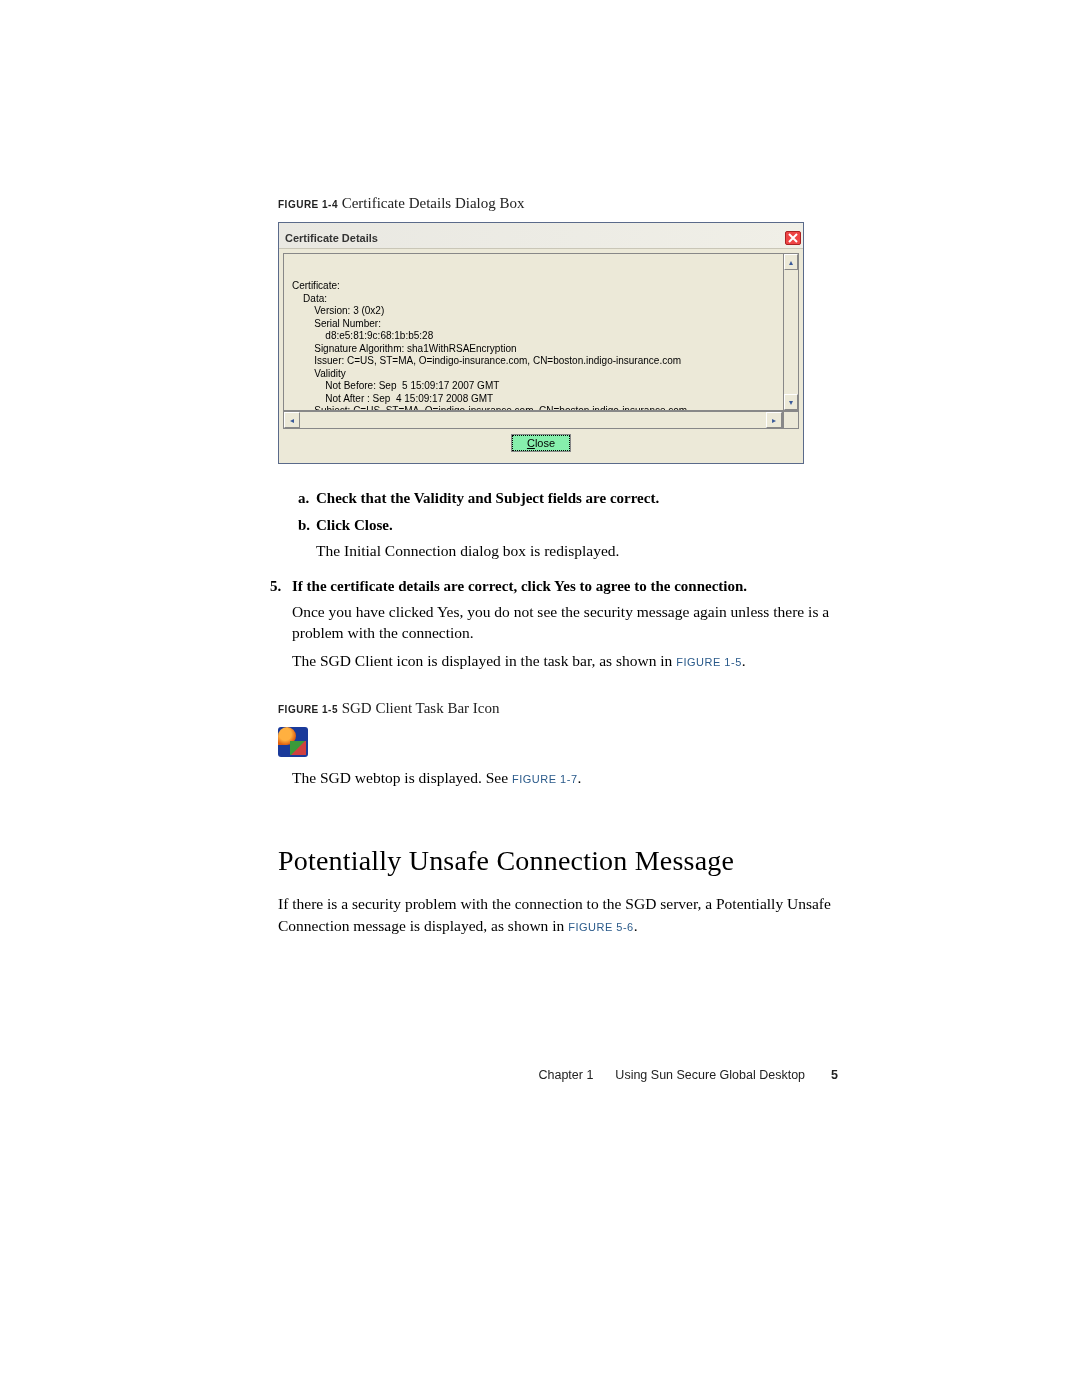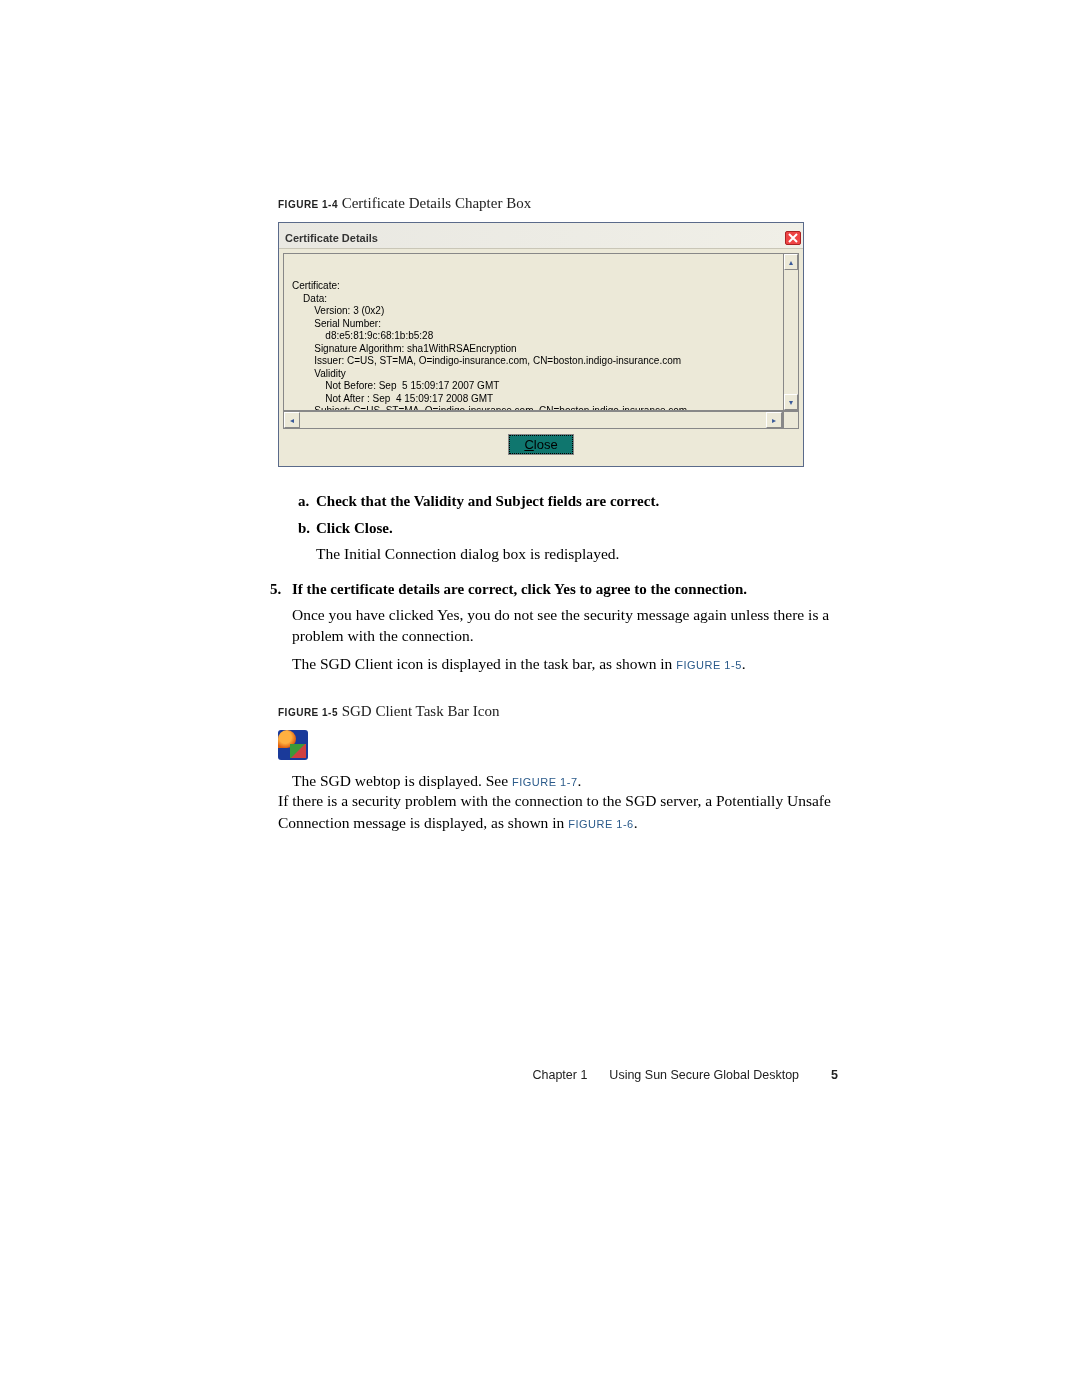"Certificate Details Chapter Box" span.fig-title { text: Chapter -> Dialog }
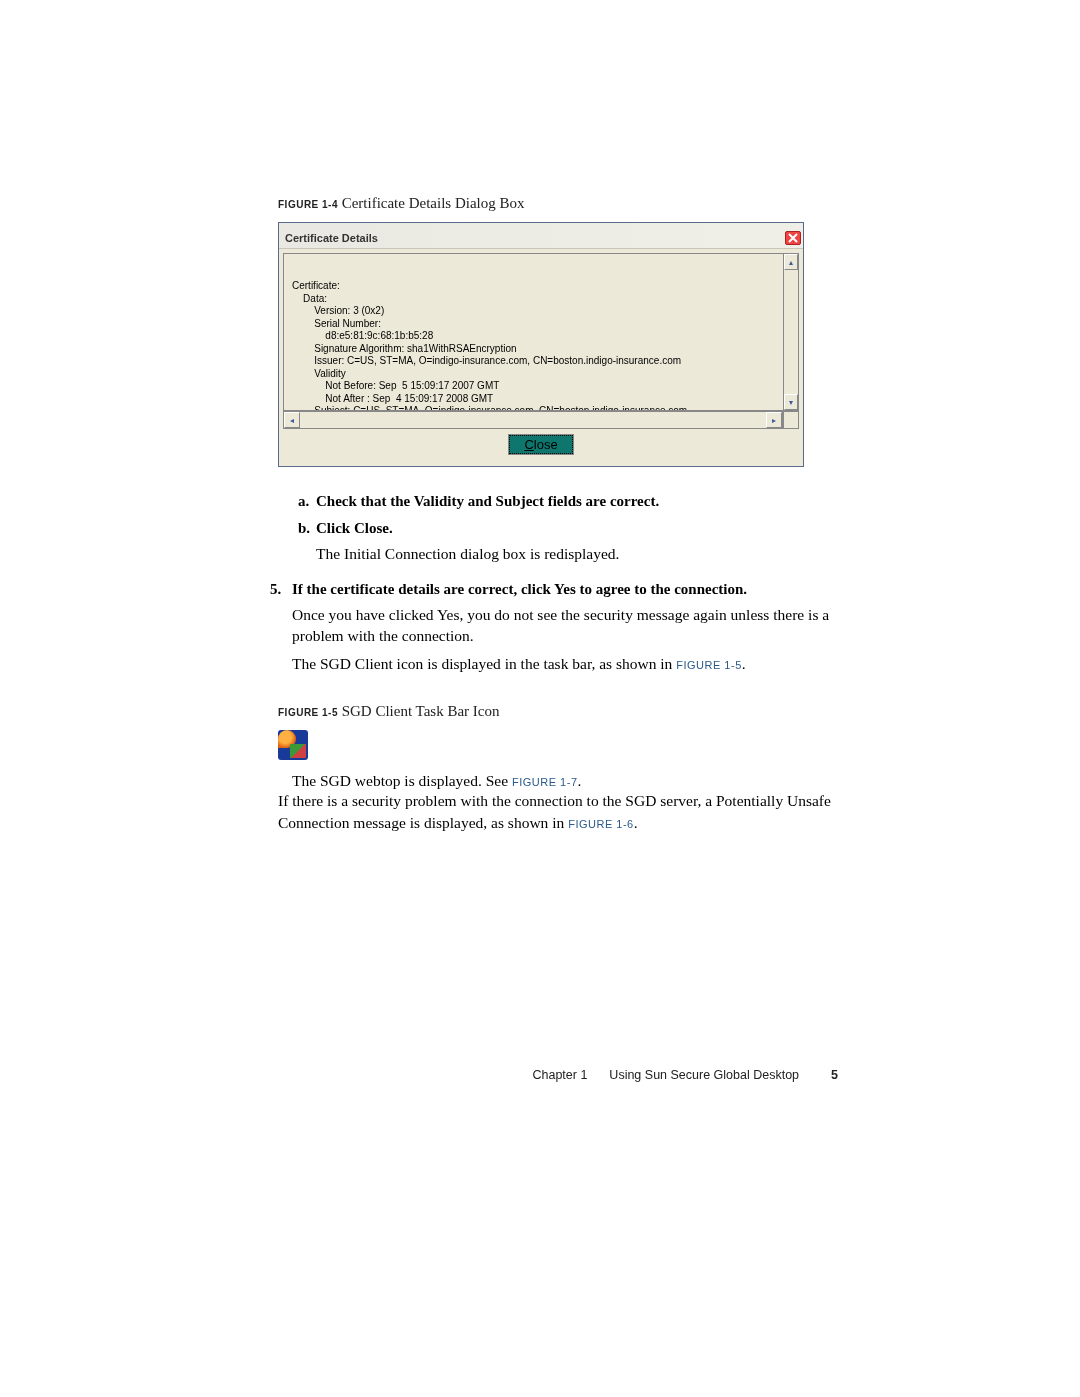"Close" .close-btn { background: #0f766e -> #86efac; font-size: 13px -> 11px }
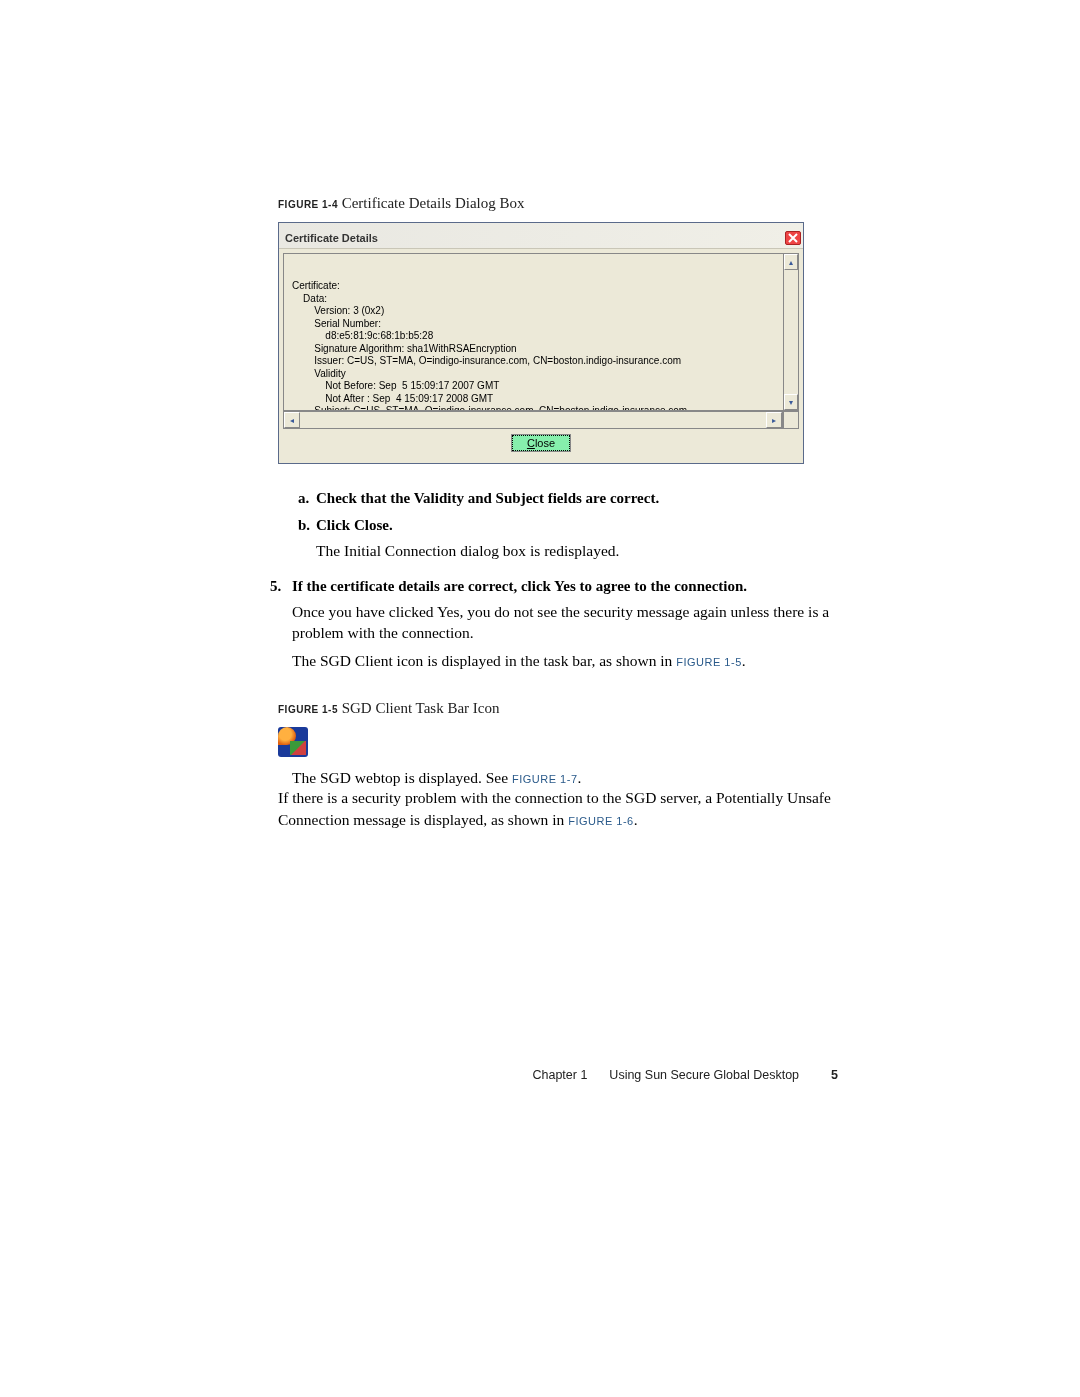"Potentially Unsafe Connection Message" h2.section { html: none -> <h2>Potentially Unsafe Connection Message</h2> }
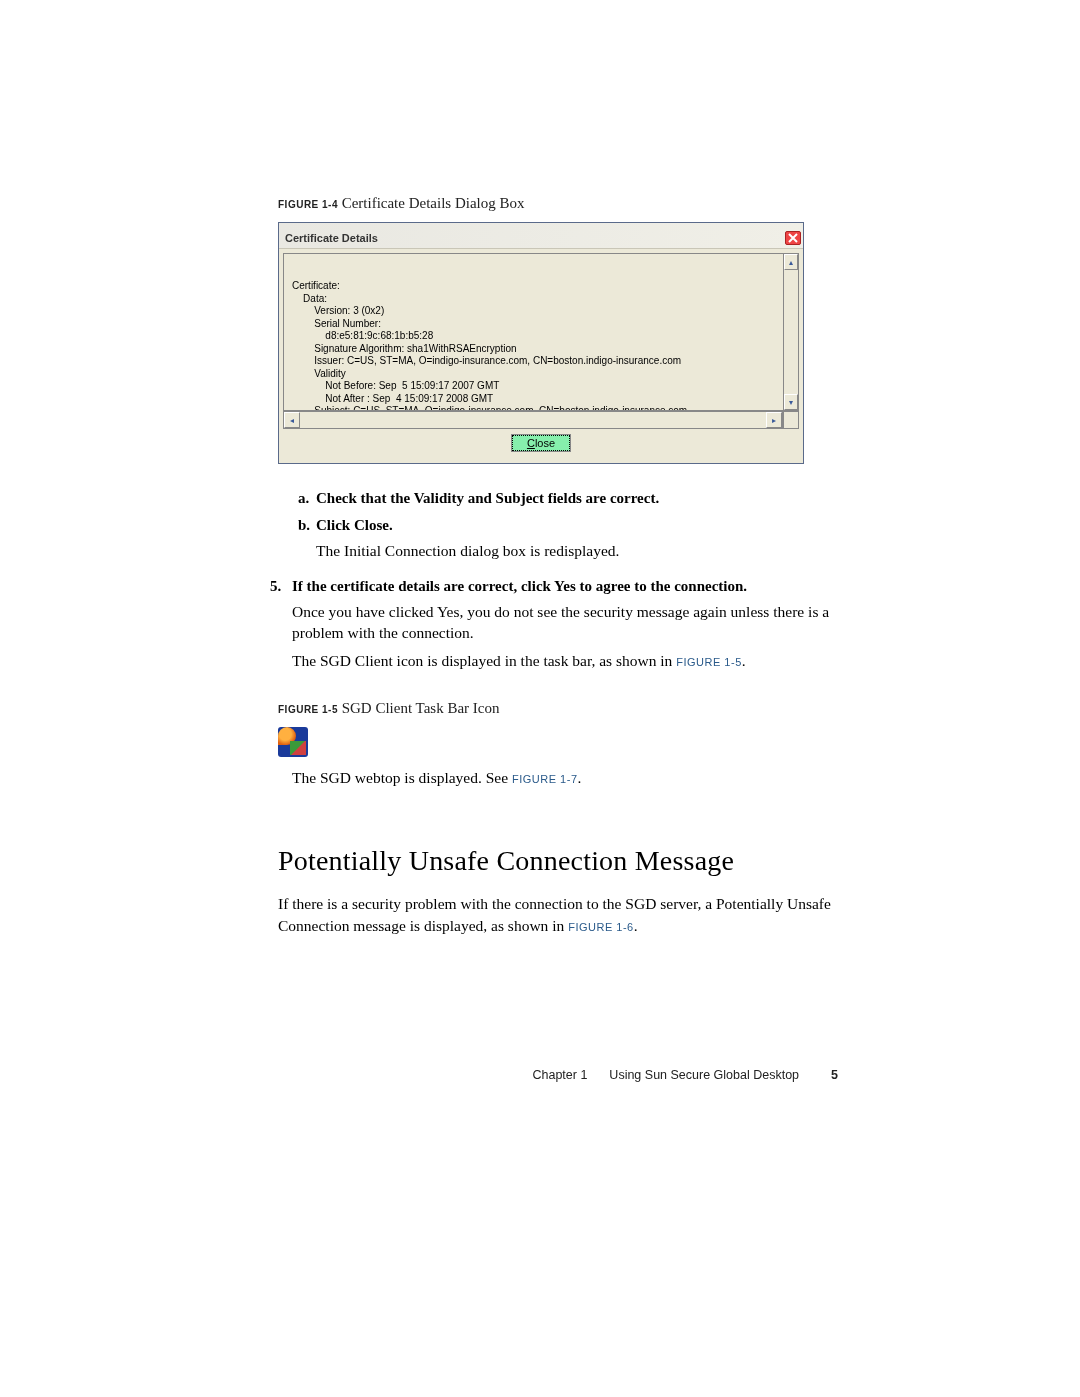"FIGURE 1-6" span.figref { text: 1-6 -> 5-6 }
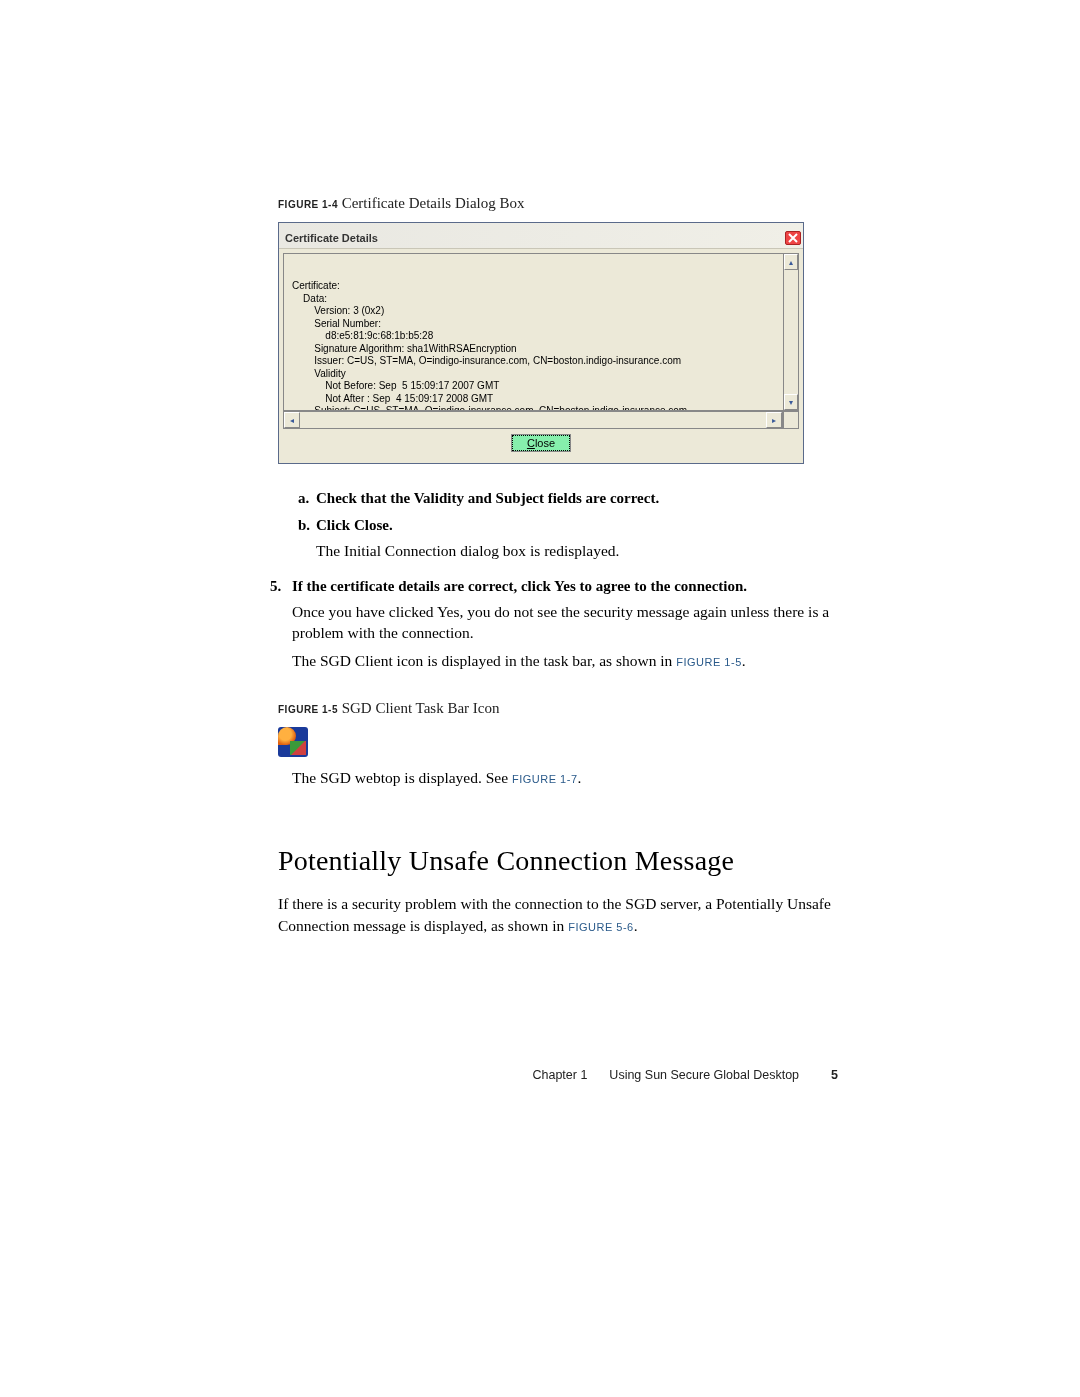"Using Sun Secure Global Desktop" .footer .chapter-title { margin-right: 10px -> 4px }
